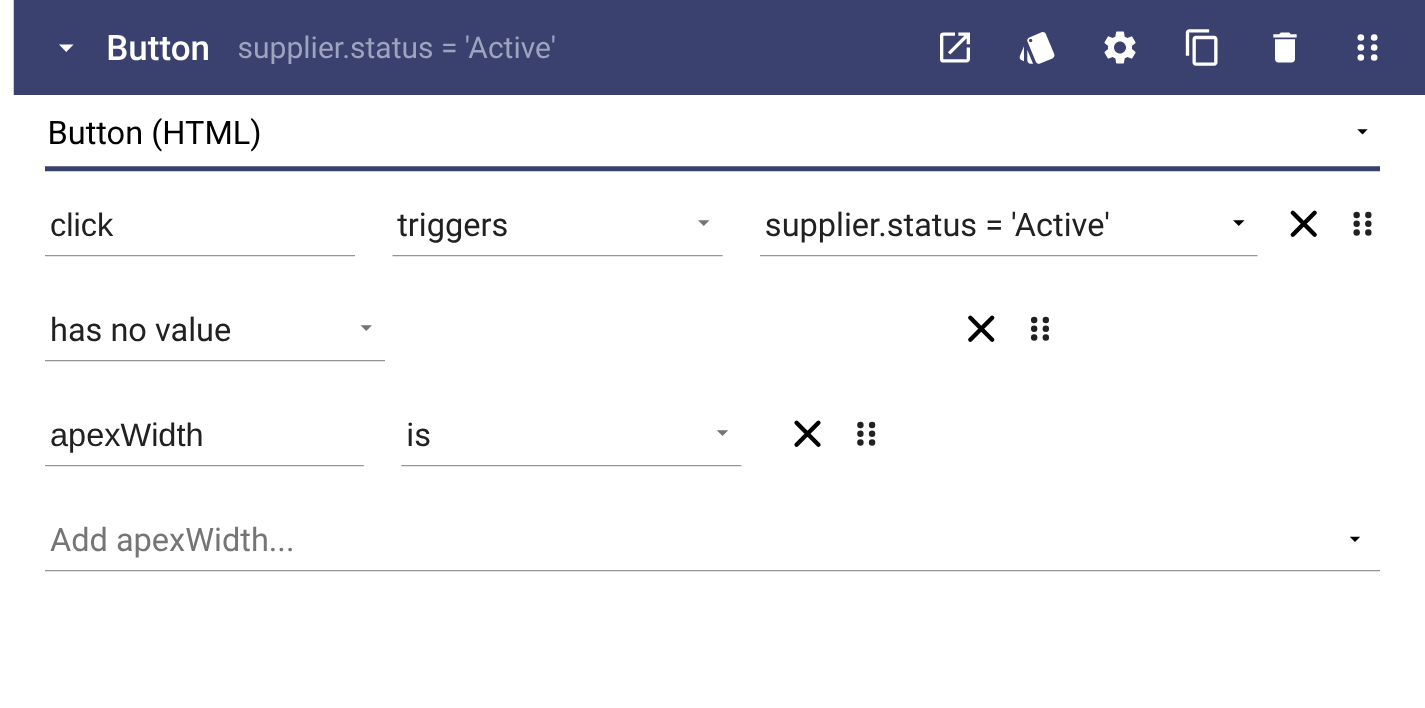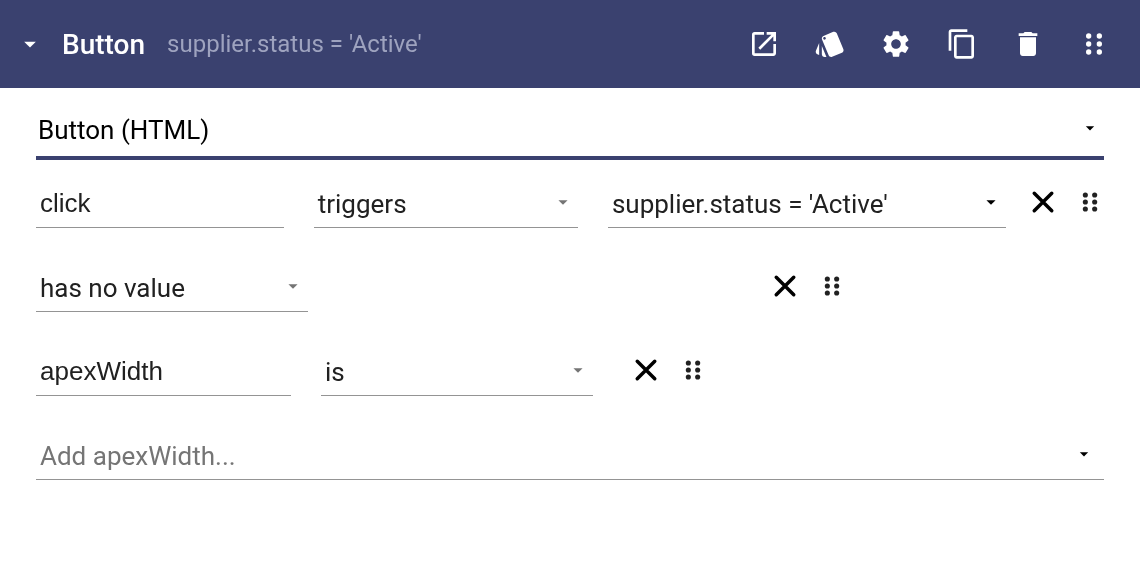"Button" .header { height: 88px -> 76px; margin-left: none -> 11px; padding: 0 18px 0 10px -> 0 18px 0 22px }
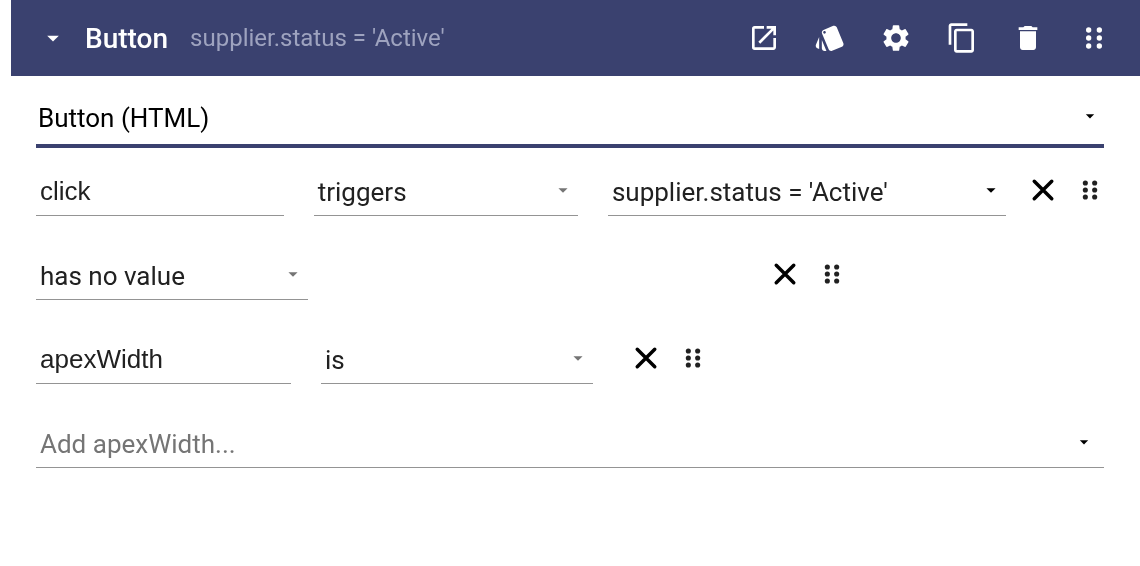"Button (HTML)" .content { padding: 16px 36px 0 36px -> 5px 36px 0 36px }
